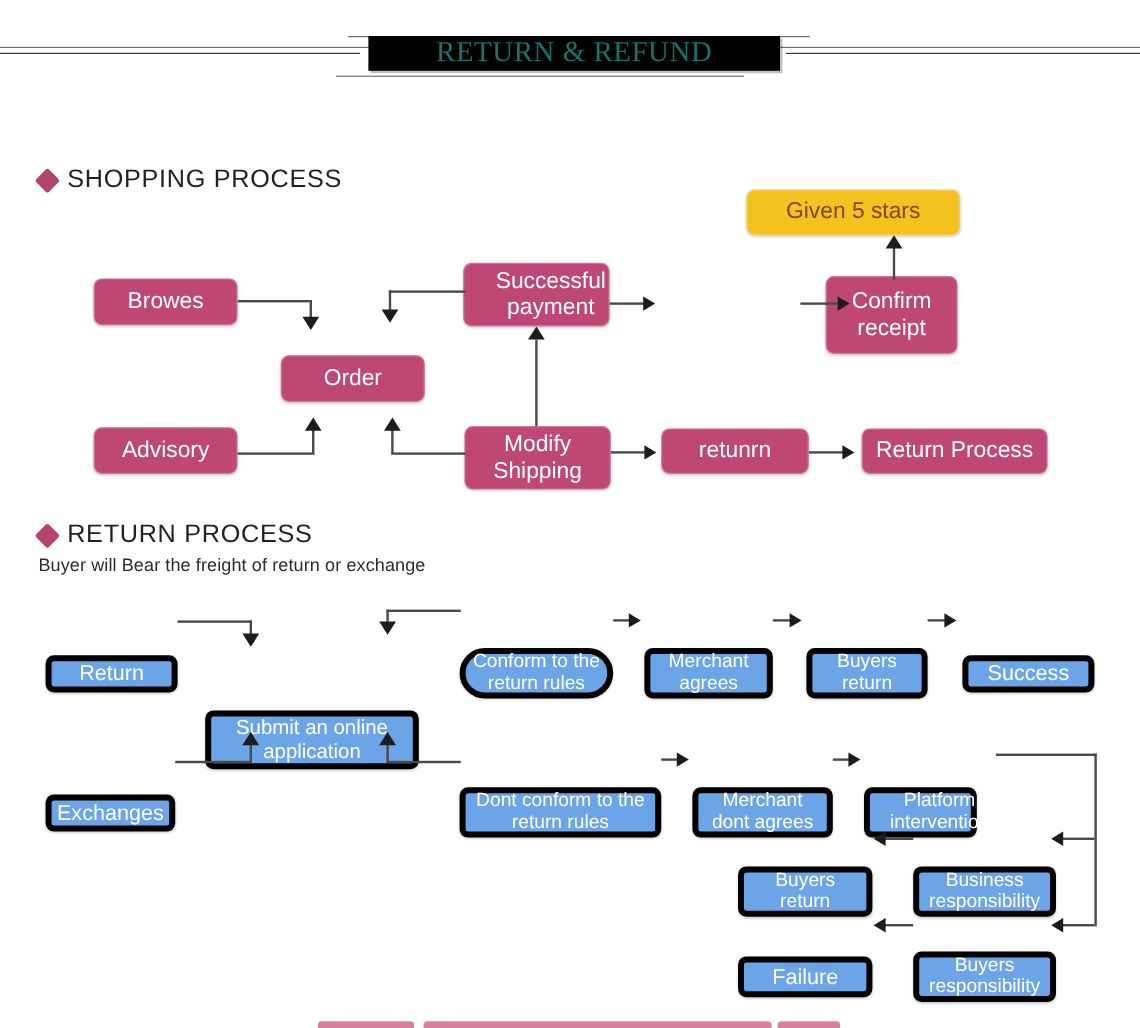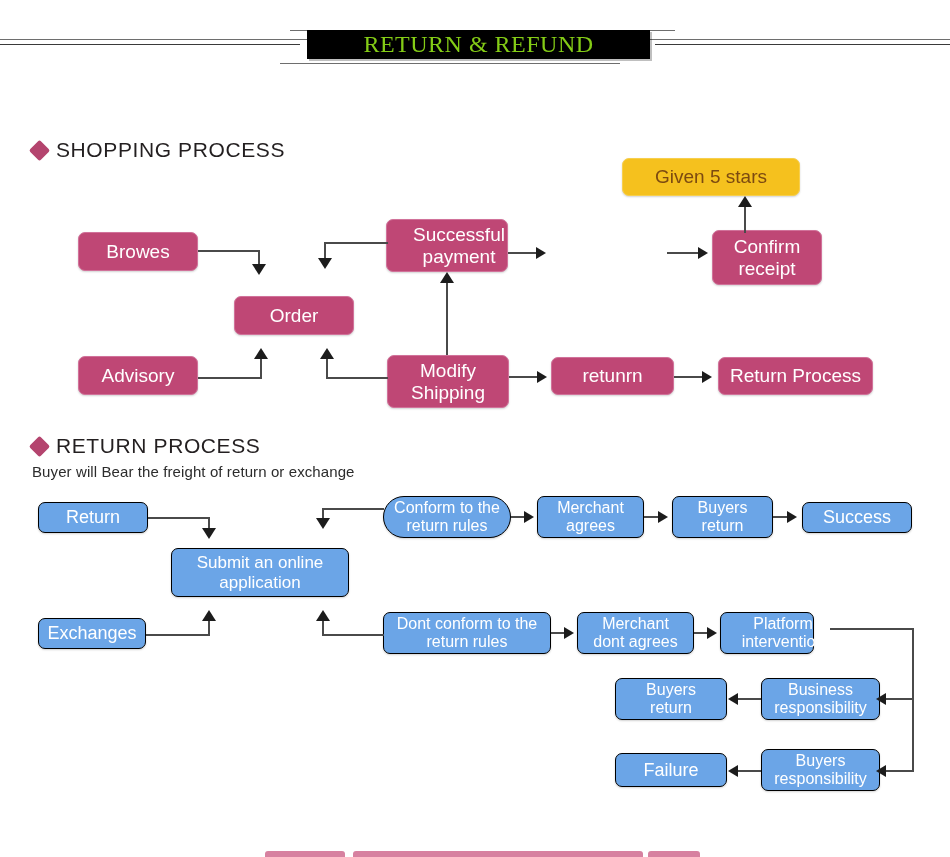"RETURN & REFUND" .banner-box { color: #84cc16 -> #0f766e }
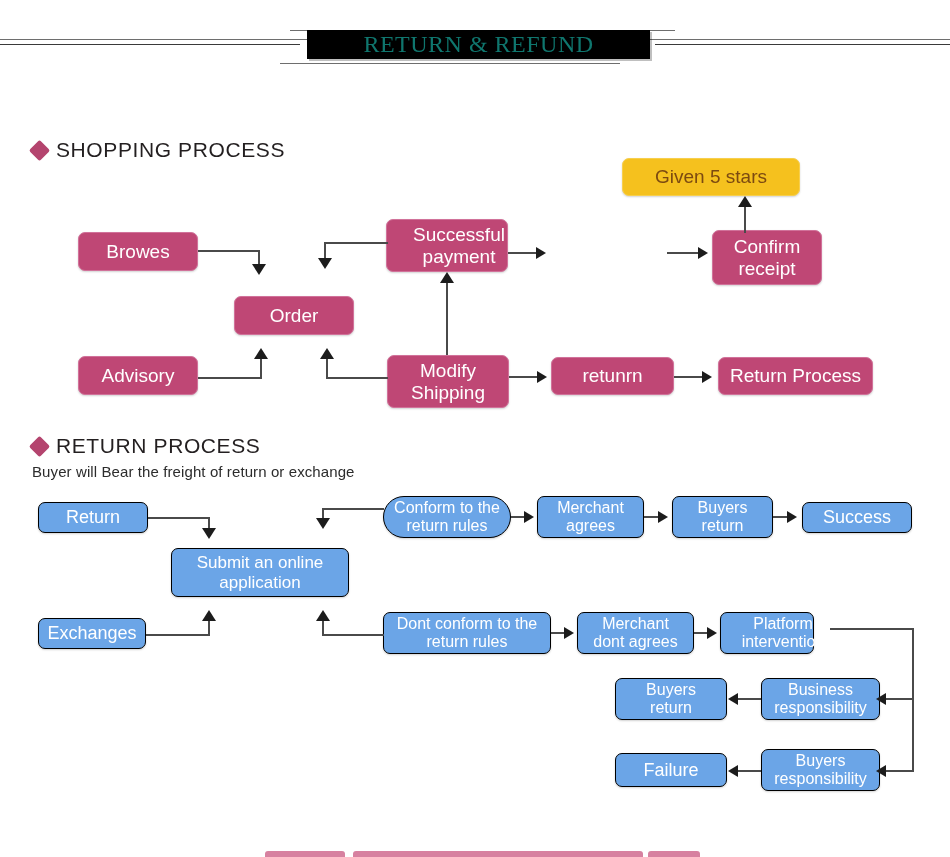"Confirm" div.node { height: 55px -> 65px; left: 712px -> 688px }
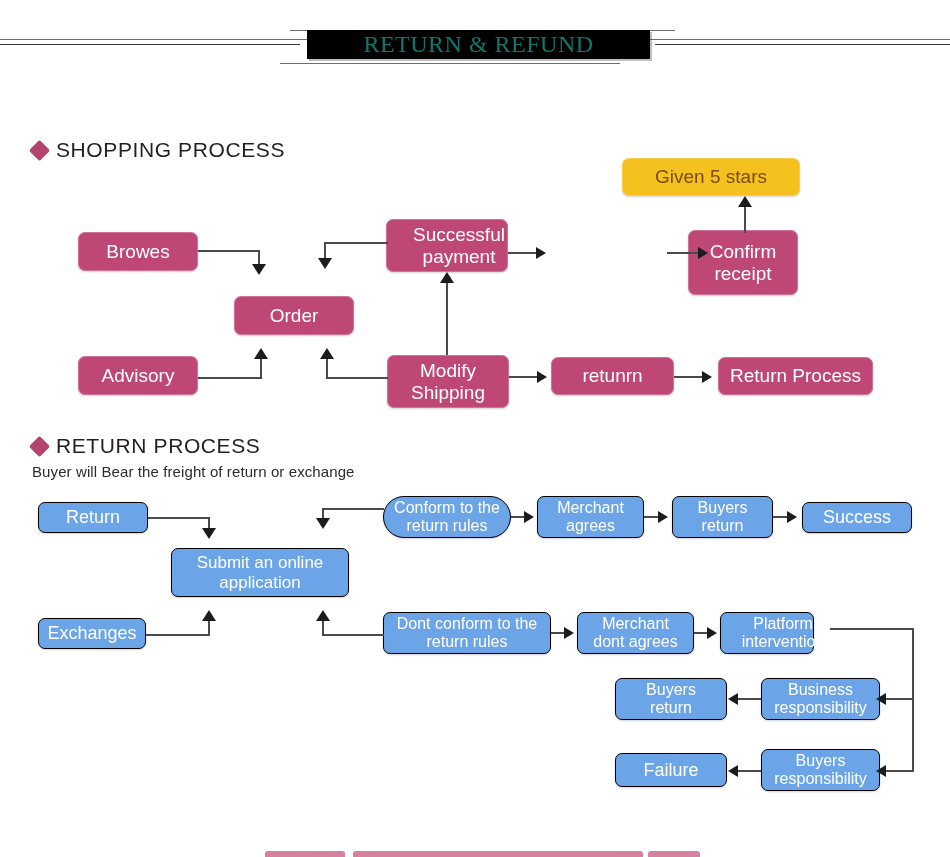"Return" .node.blue { border: 1px solid #000000 -> 5px solid #000000; margin-top: none -> 44px }
